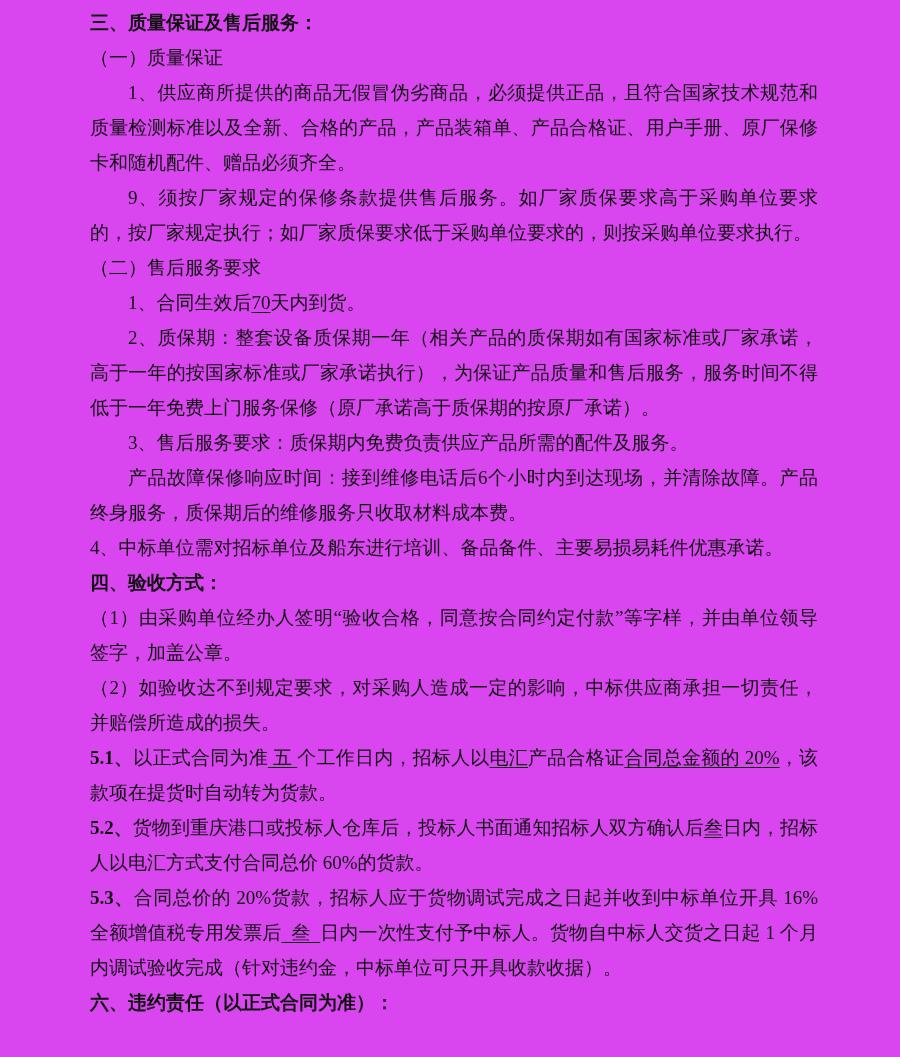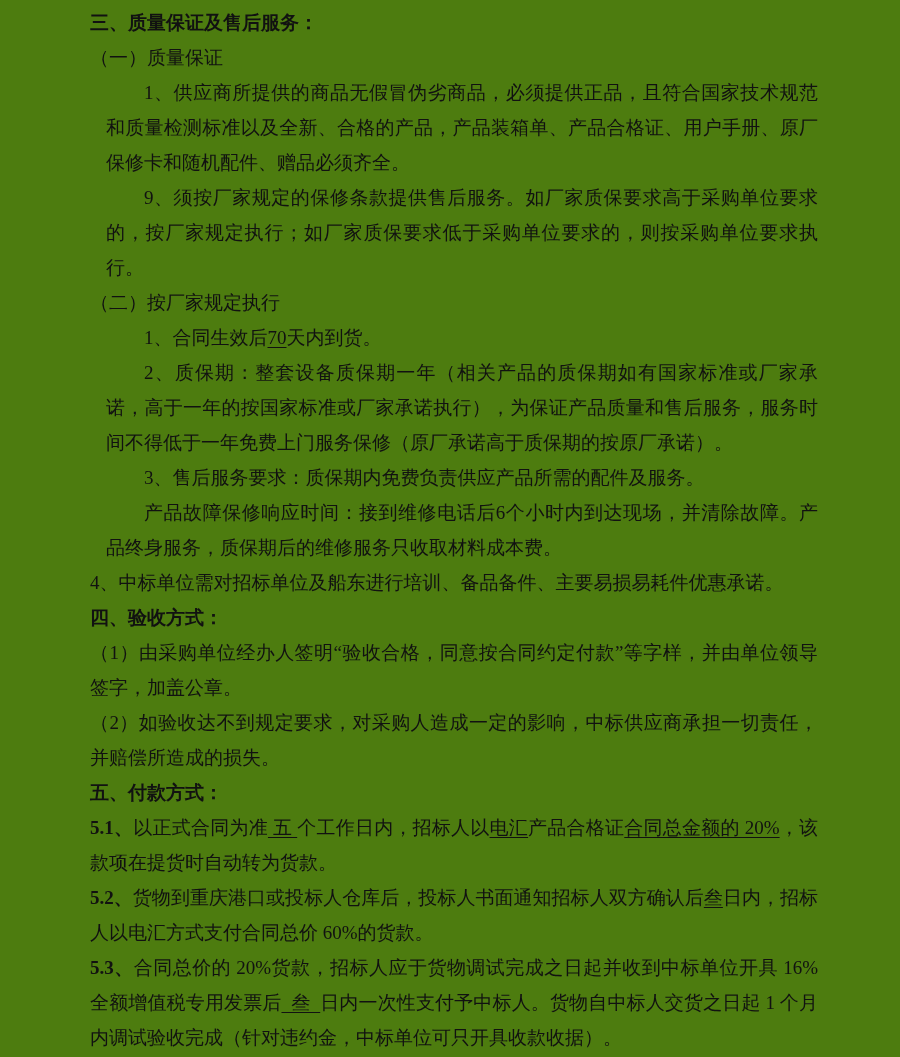"三、质量保证及售后服务：" .page { background: #4d7c0f -> #d946ef }
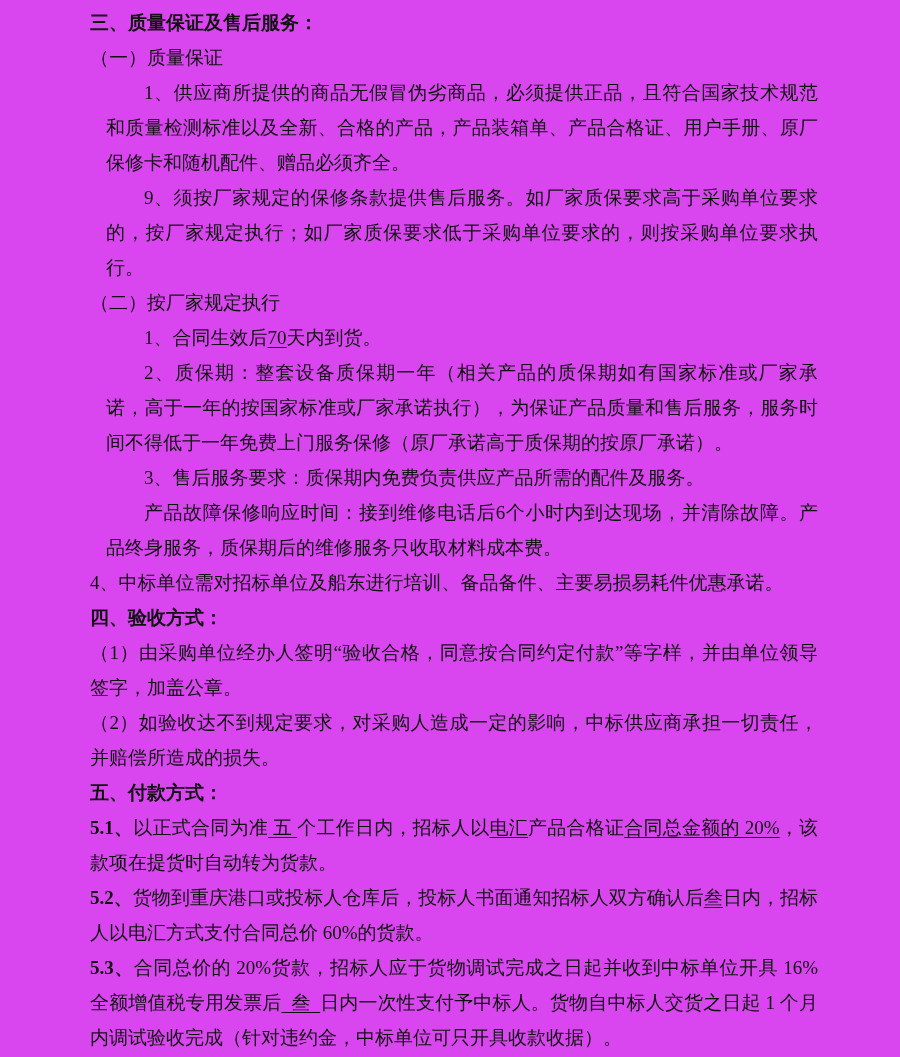"1、供应商所提供的商品无假冒伪劣商品，必须提供正品，且符合国家技术规范和质量检测" .para.indent { margin-left: 16px -> none }
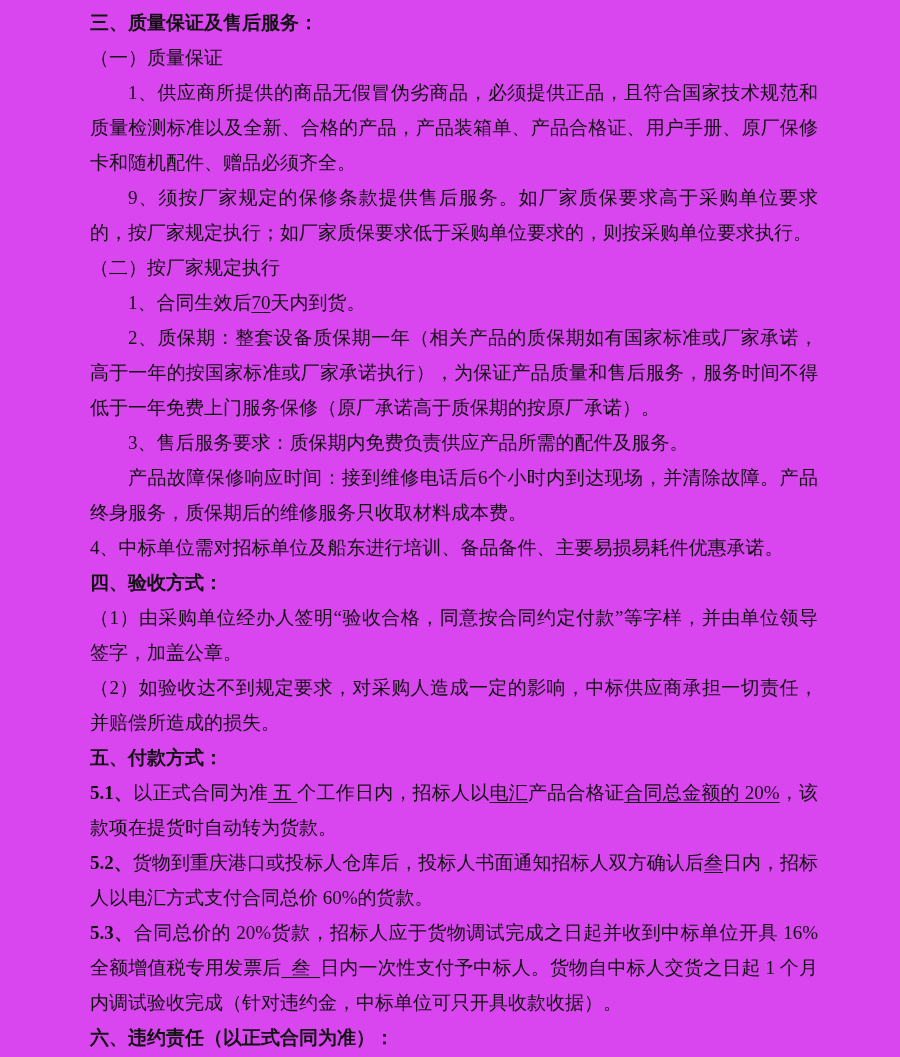"（二）按厂家规定执行" span { text: 按厂家规定执行 -> 售后服务要求 }
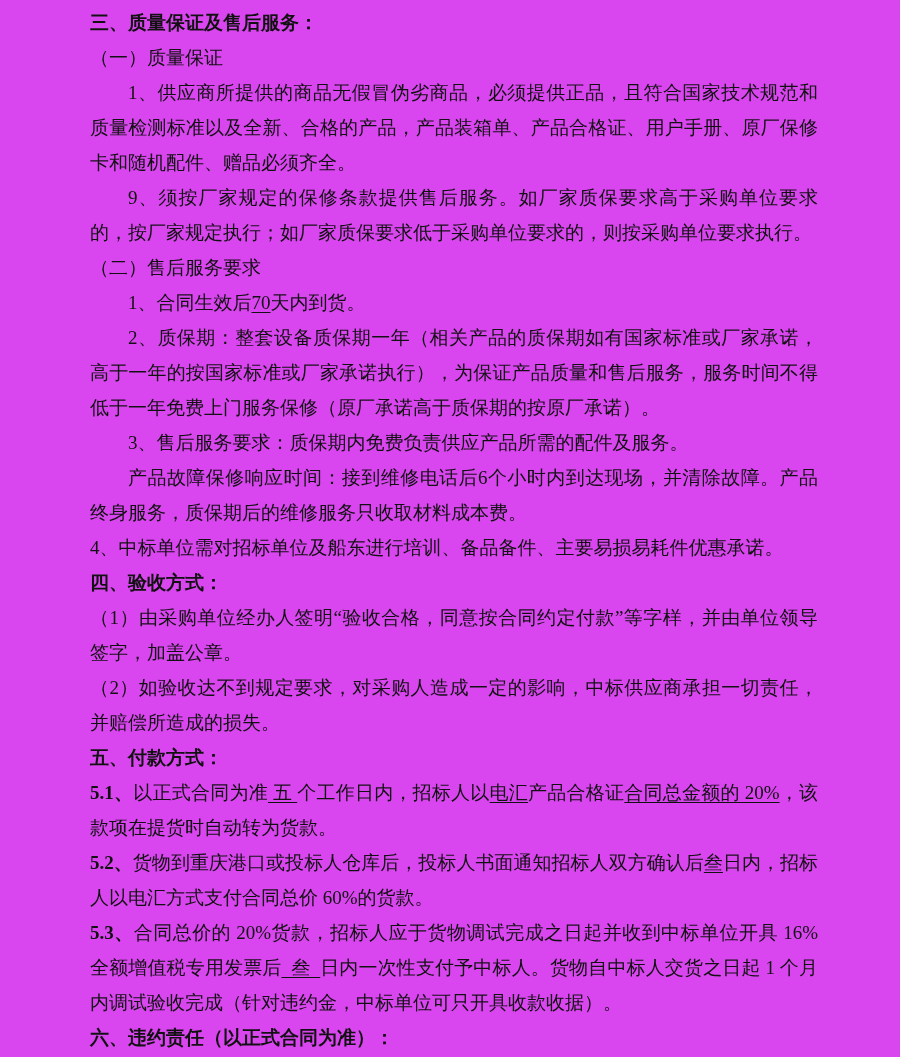"五、付款方式：" p.para { html: <p><span>五、付款方式：</span></p> -> none }
